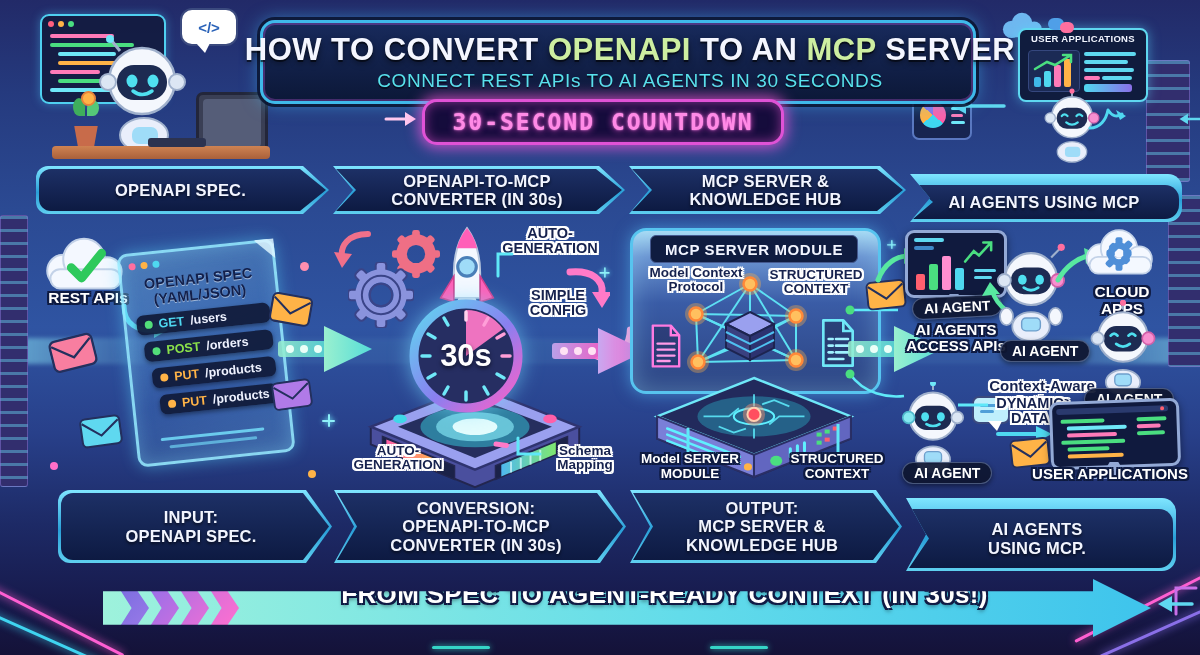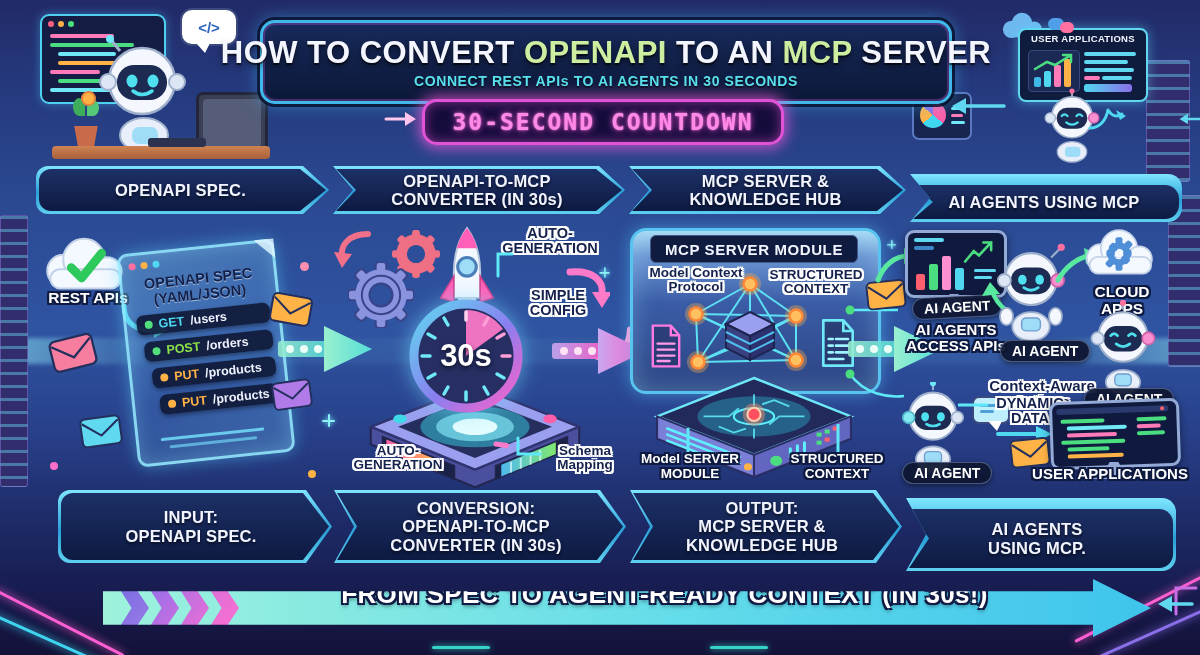"HOW TO CONVERT OPENAPI TO" .title-banner { padding-left: none -> 24px }
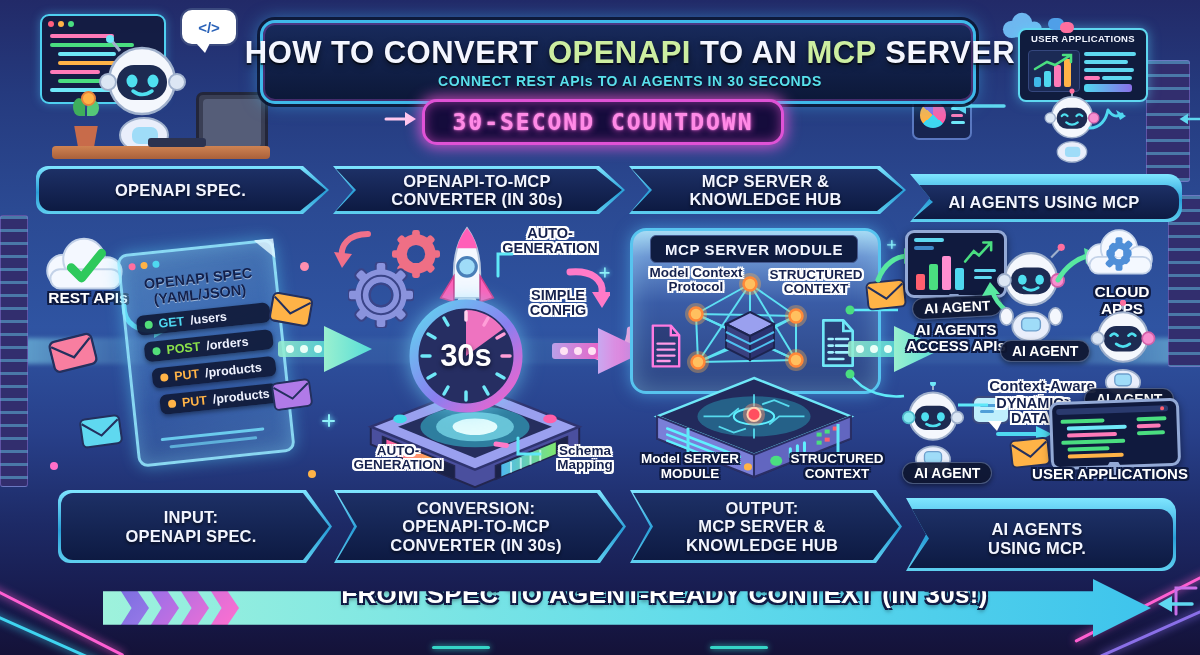"CONNECT REST APIs TO AI" .subtitle { font-size: 14px -> 19px; font-weight: 700 -> 400 }
